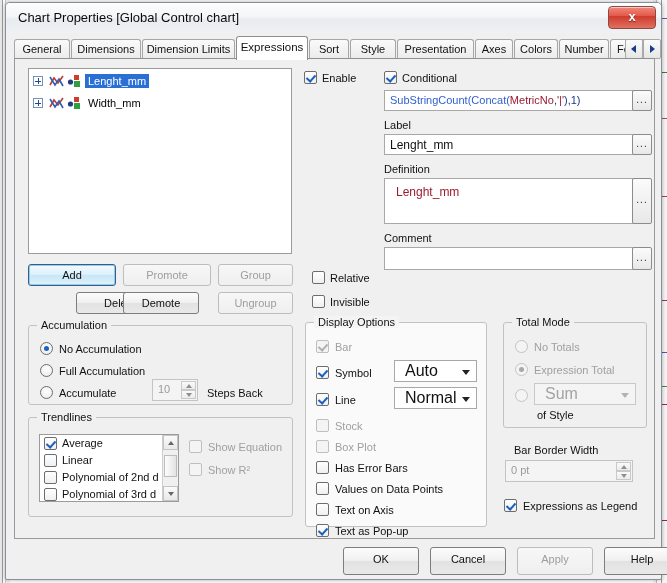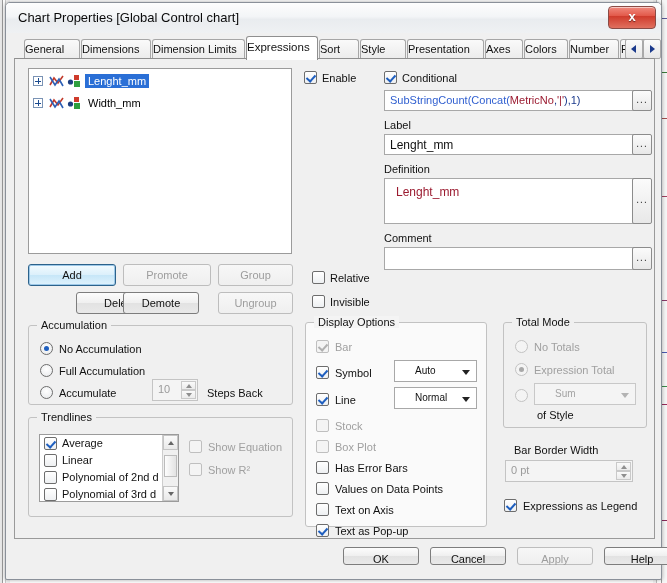"General" .tab { margin-left: 10px -> none; text-align: left -> center }
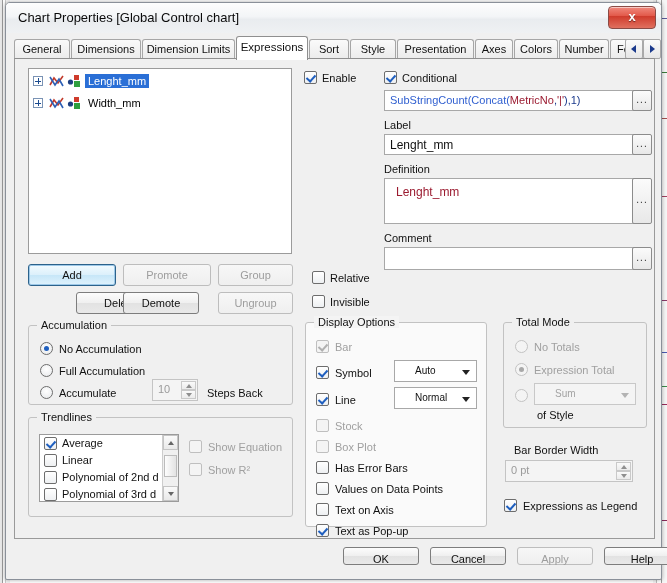"Auto" .combo { font-size: 10px -> 16px; padding-left: 20px -> 10px }
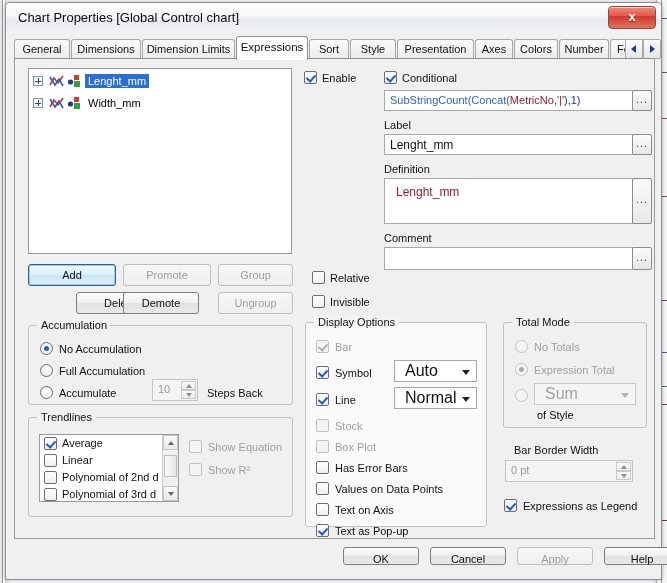"OK" #footer .btn { height: 18px -> 28px }
